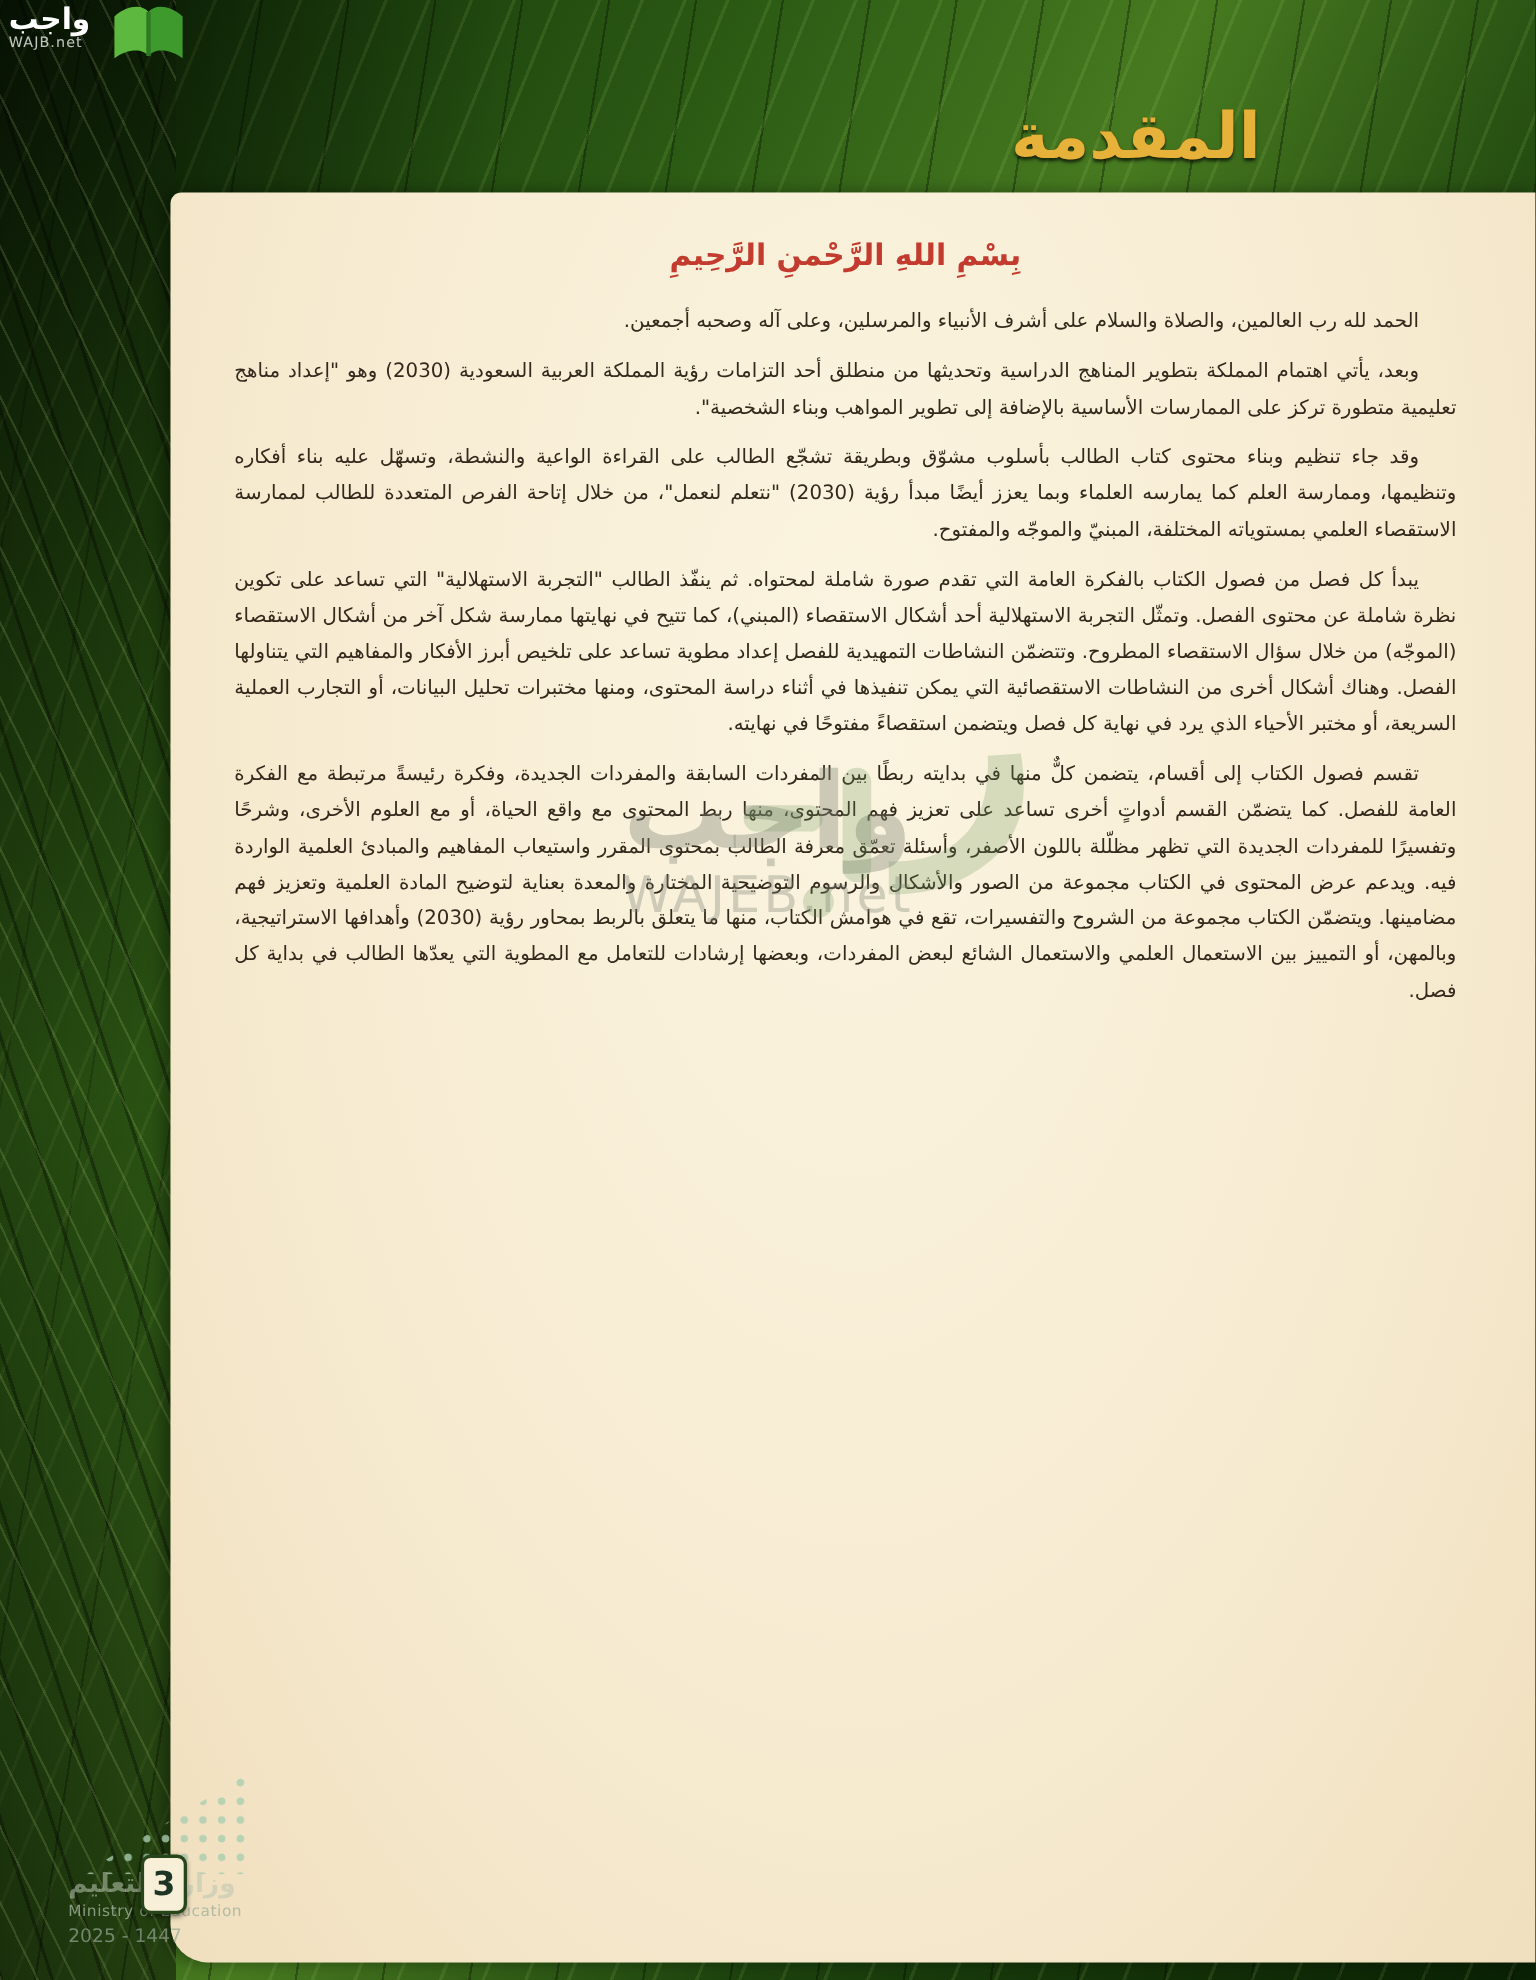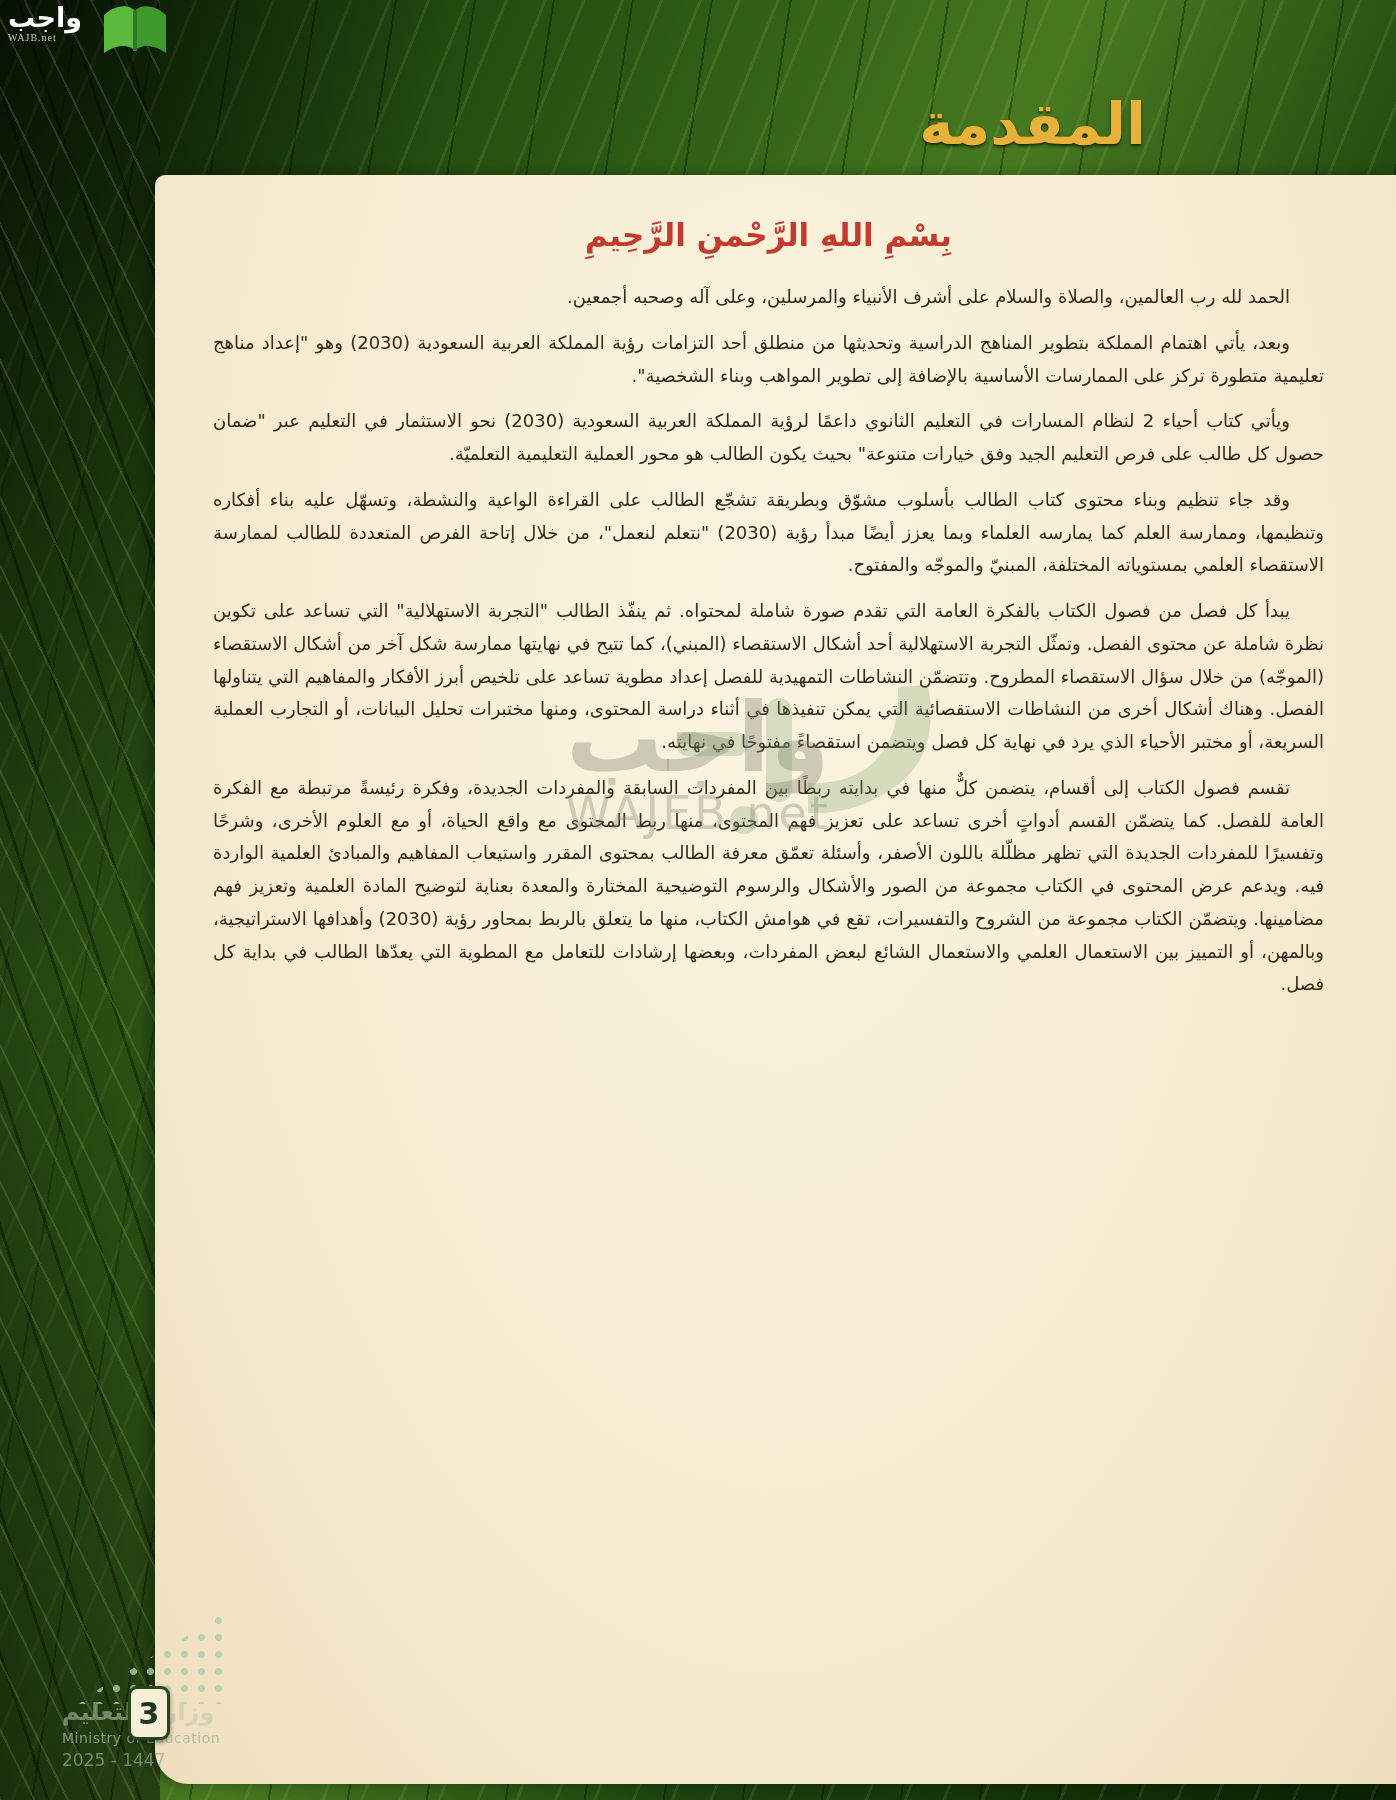"WAJB.net" .brand-topleft .brand-net { font-family: Liberation Serif, serif -> none; font-size: 10px -> 13px }
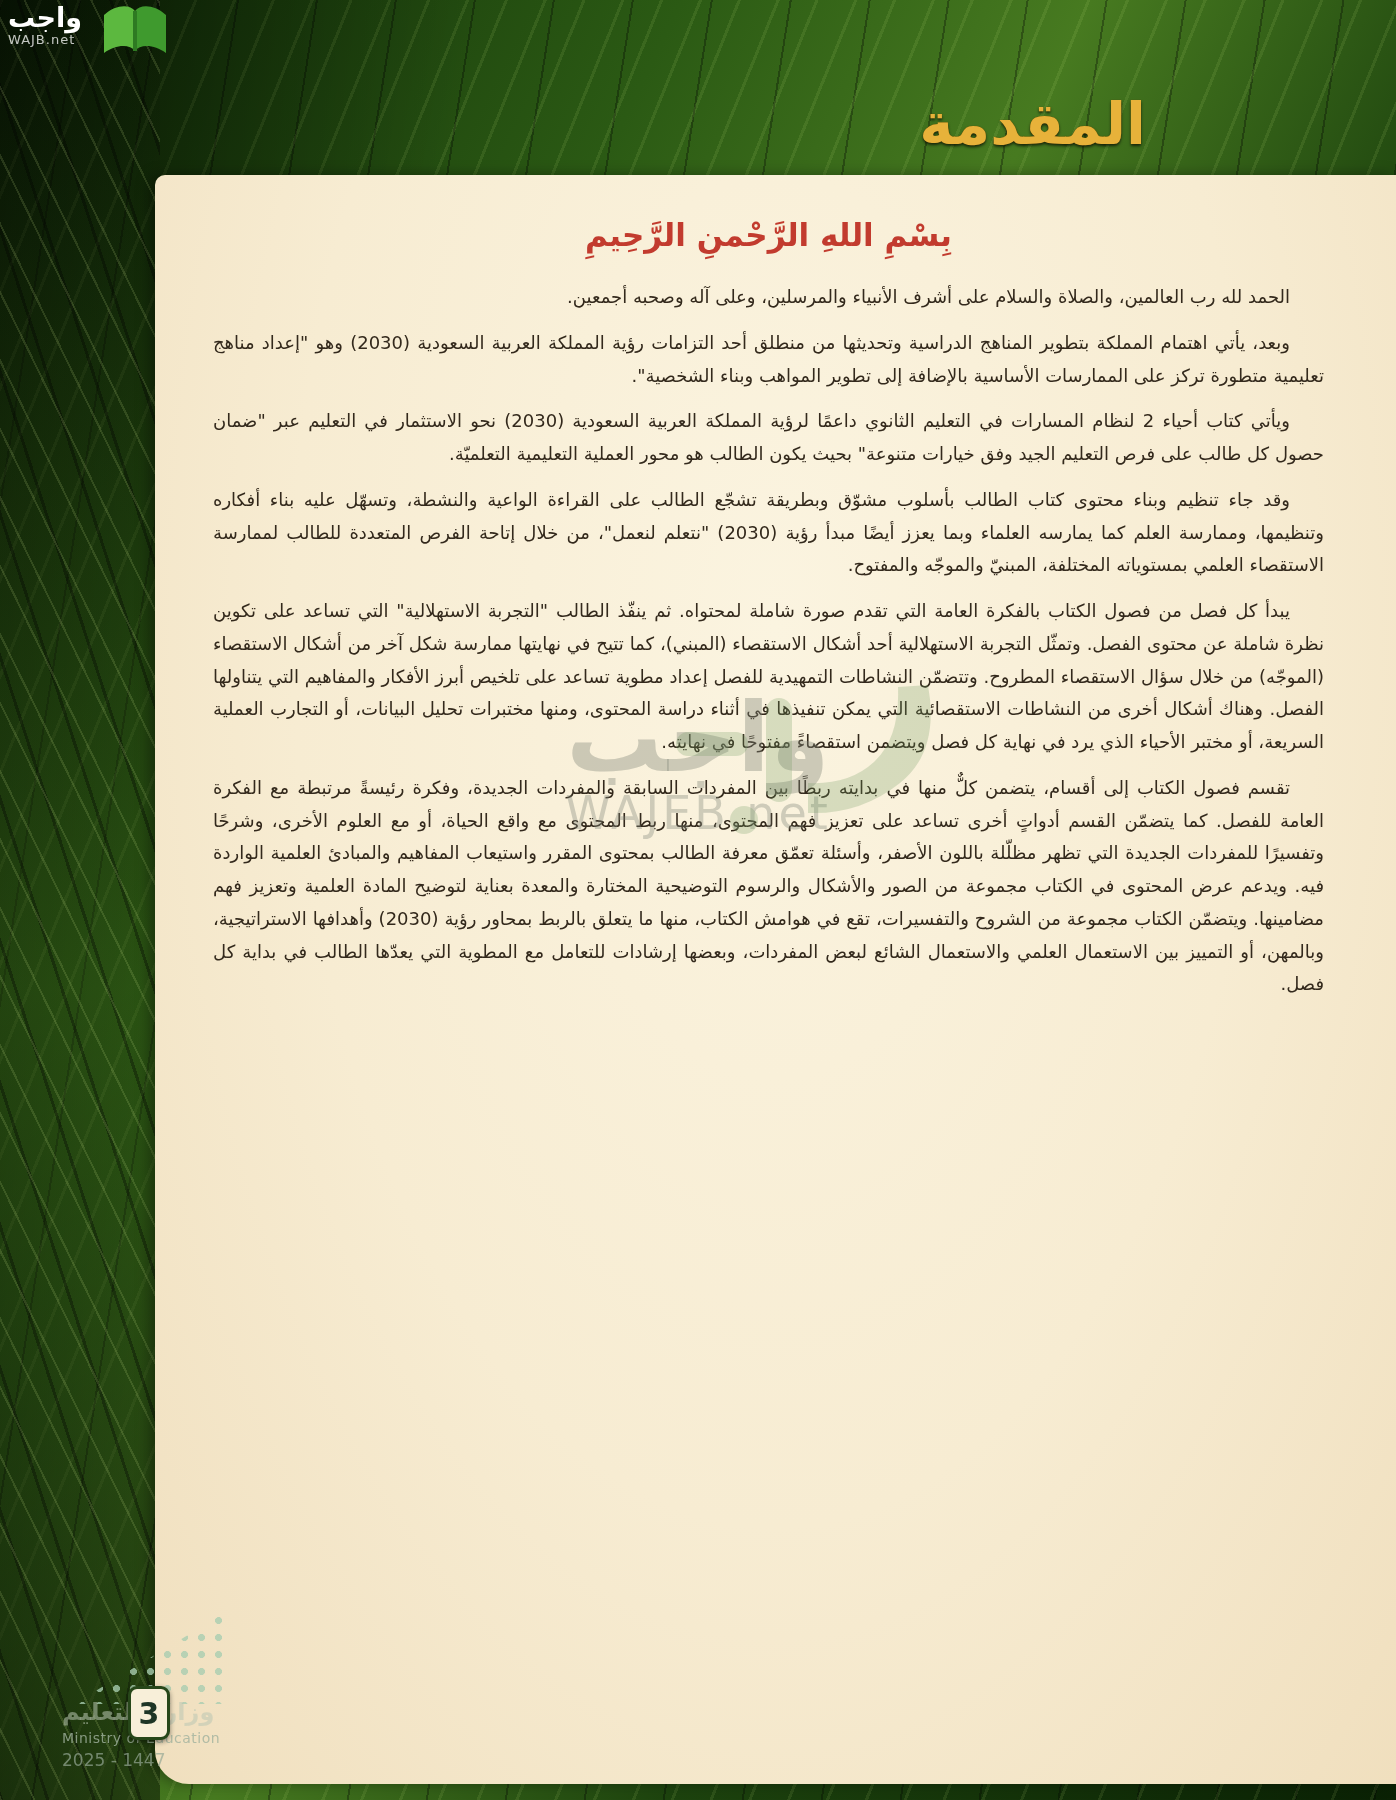"بِسْمِ اللهِ الرَّحْمنِ الرَّحِيمِ" .basmala { font-size: 31px -> 27px }
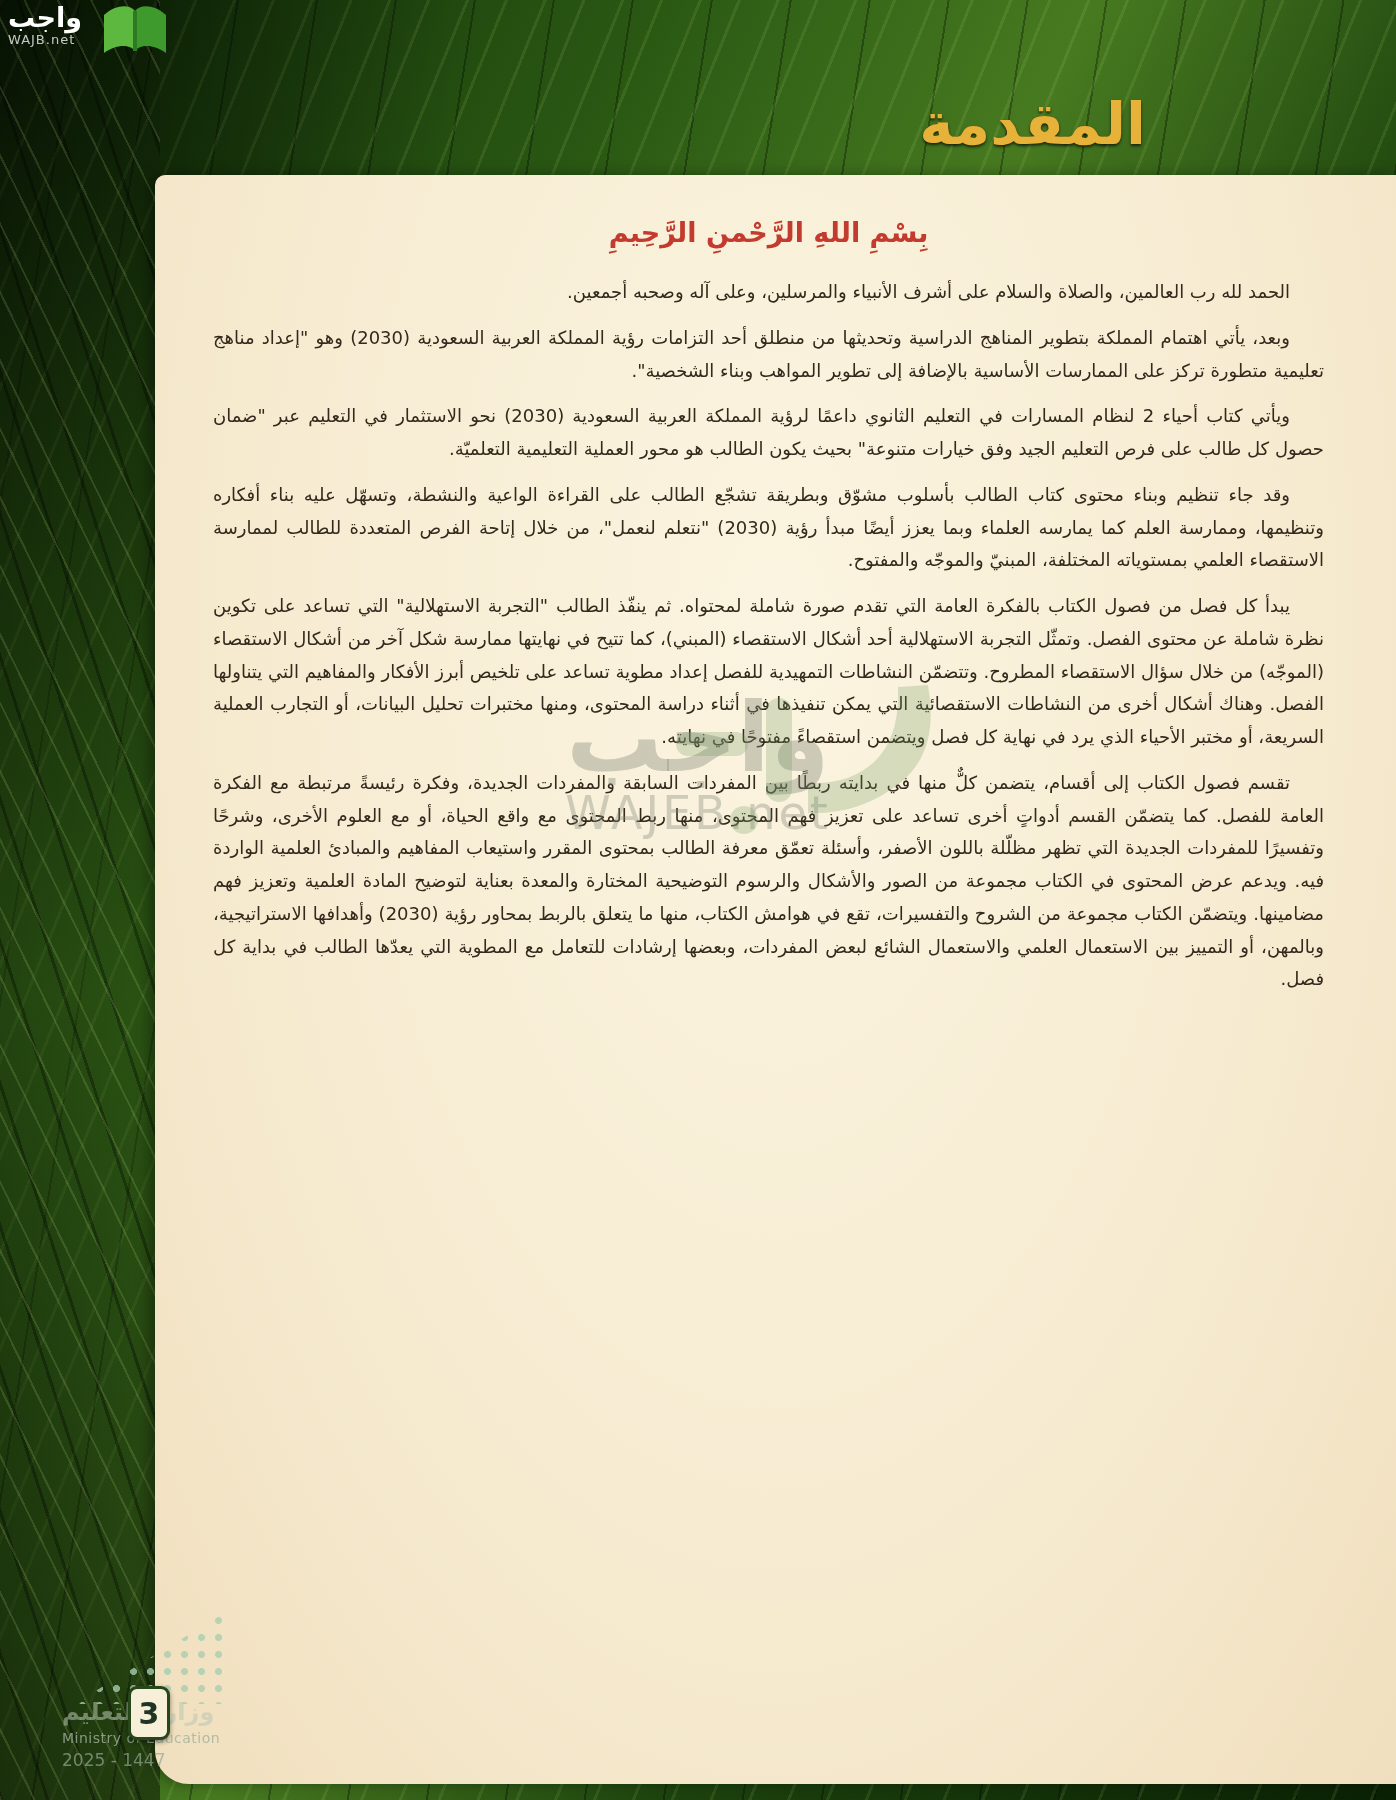"ويأتي كتاب أحياء 2 لنظام" p { html: <p>ويأتي كتاب أحياء 2 لنظام المسارات في التعليم الثانوي داعمًا لرؤية المملكة العربية السعودية (2030) نحو الاستثمار في التعليم عبر "ضمان حصول كل طالب على فرص التعليم الجيد وفق خيارات متنوعة" بحيث يكون الطالب هو محور العملية التعليمية التعلميّة.</p> -> none }
